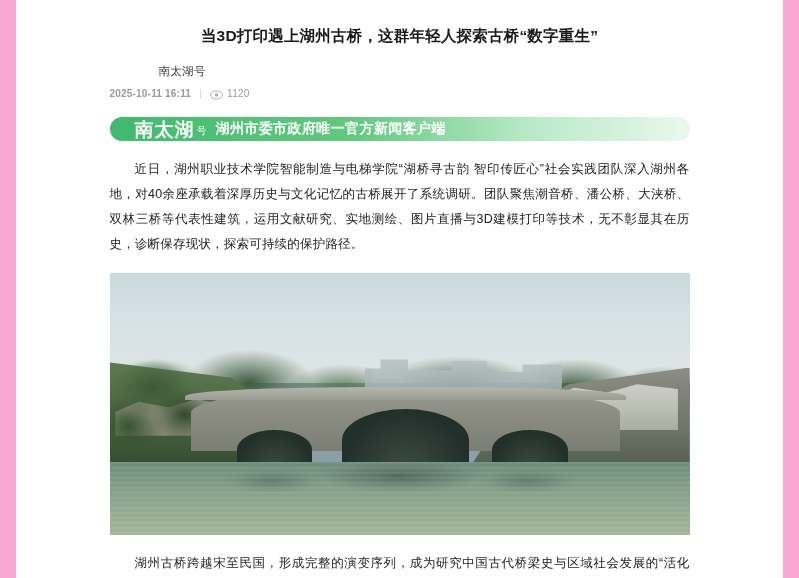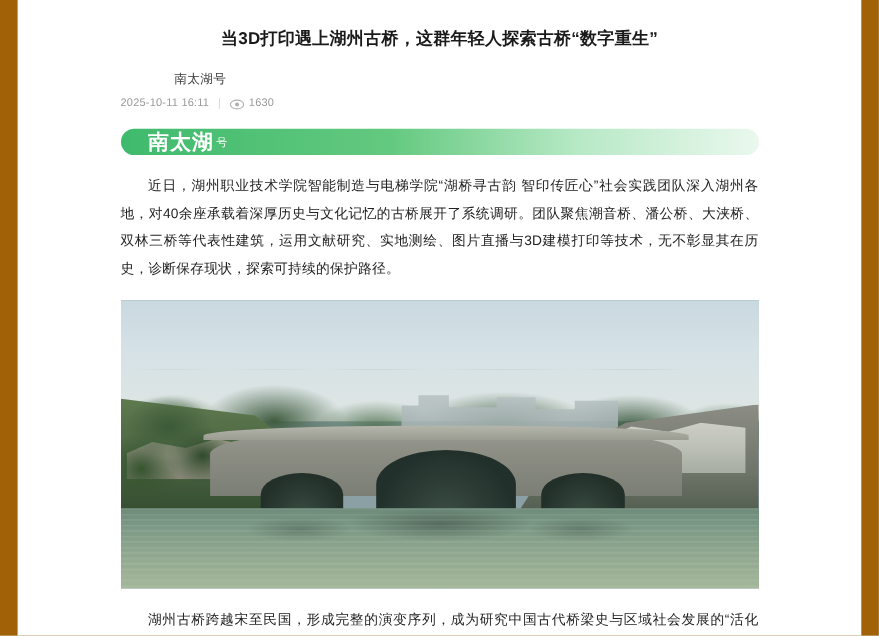"当3D打印遇上湖州古桥，这群年轻人探索古桥“数字重生”" #page { background: #a16207 -> #f9a8d4 }
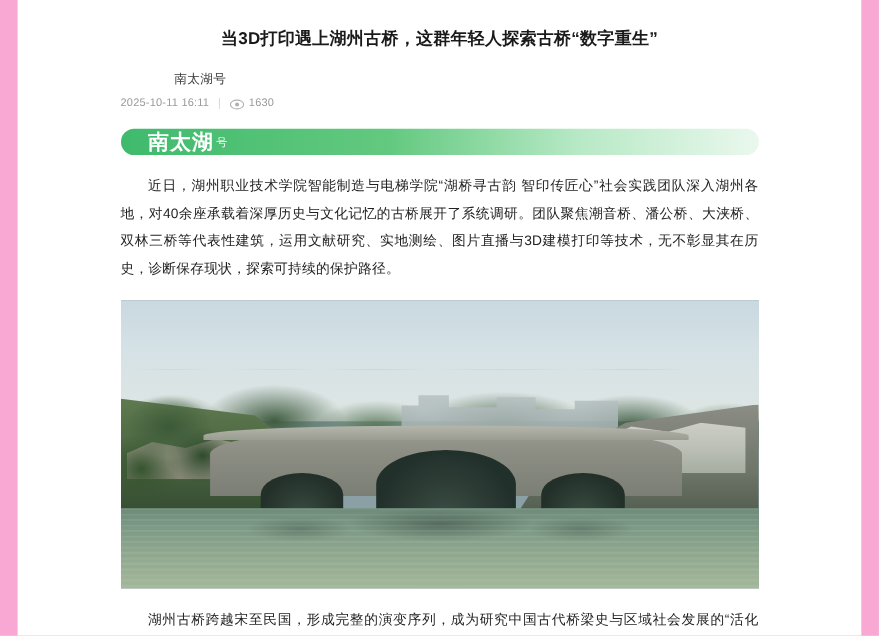"2025-10-11 16:11" .meta-date { font-weight: none -> bold }
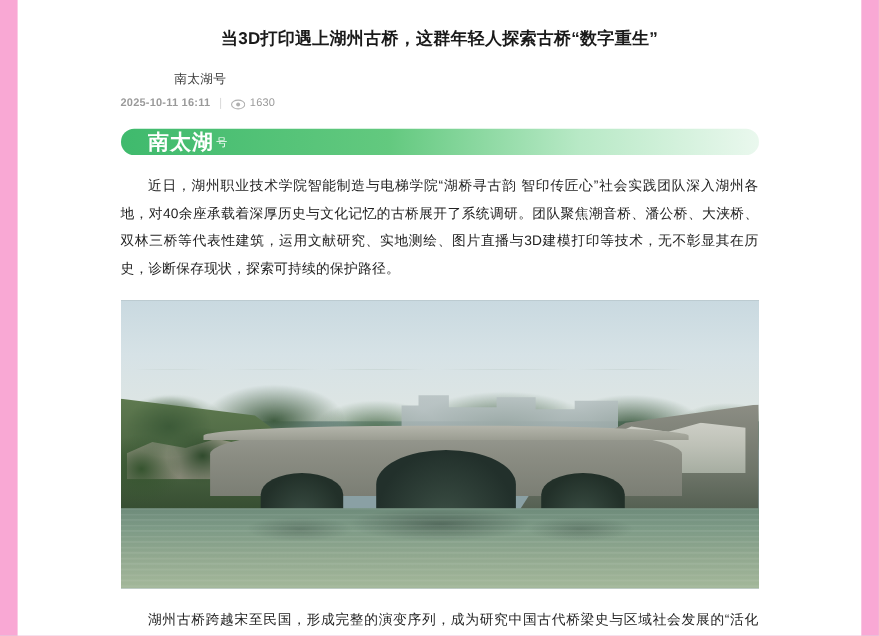"1630" span.views { text: 1630 -> 1120 }
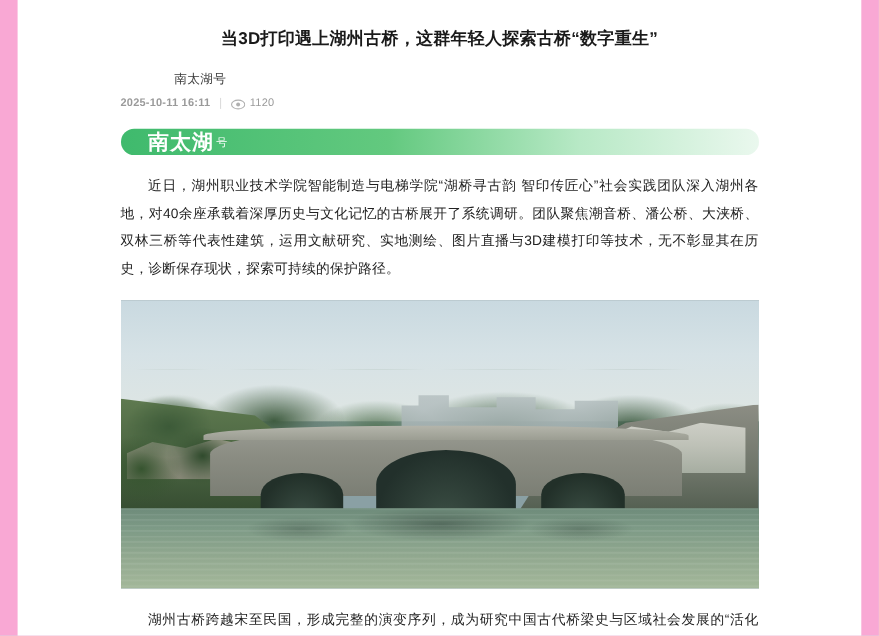"湖州市委市政府唯一官方新闻客户端" span.banner-text { html: none -> <span>湖州市委市政府唯一官方新闻客户端</span> }
